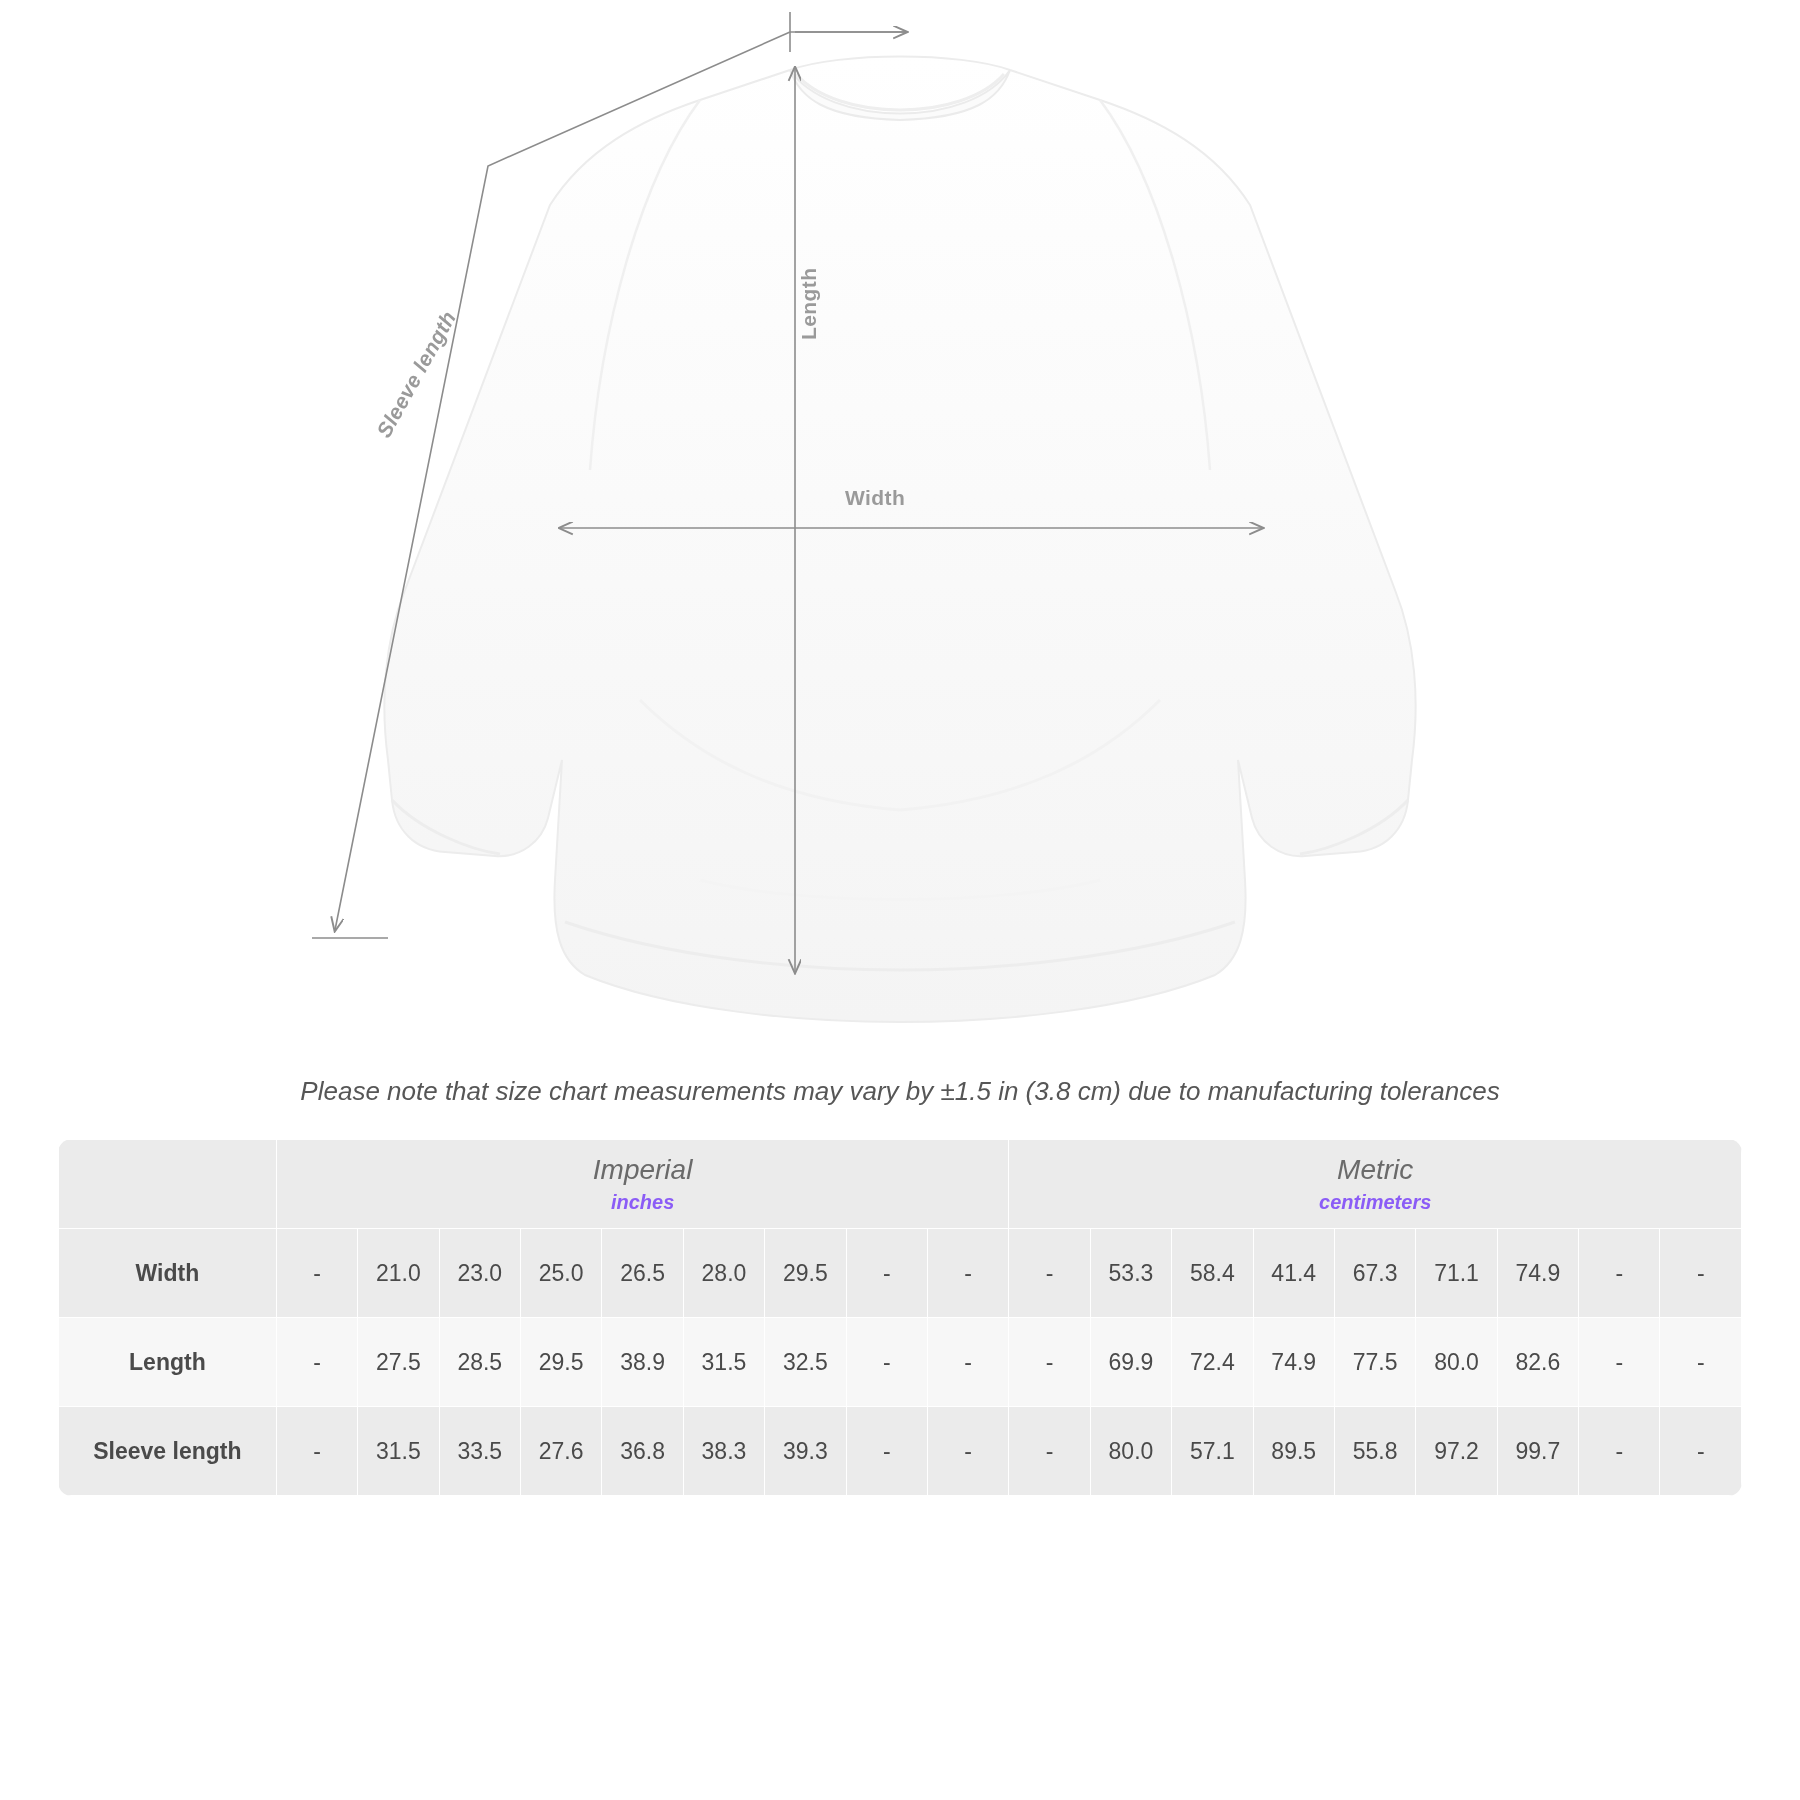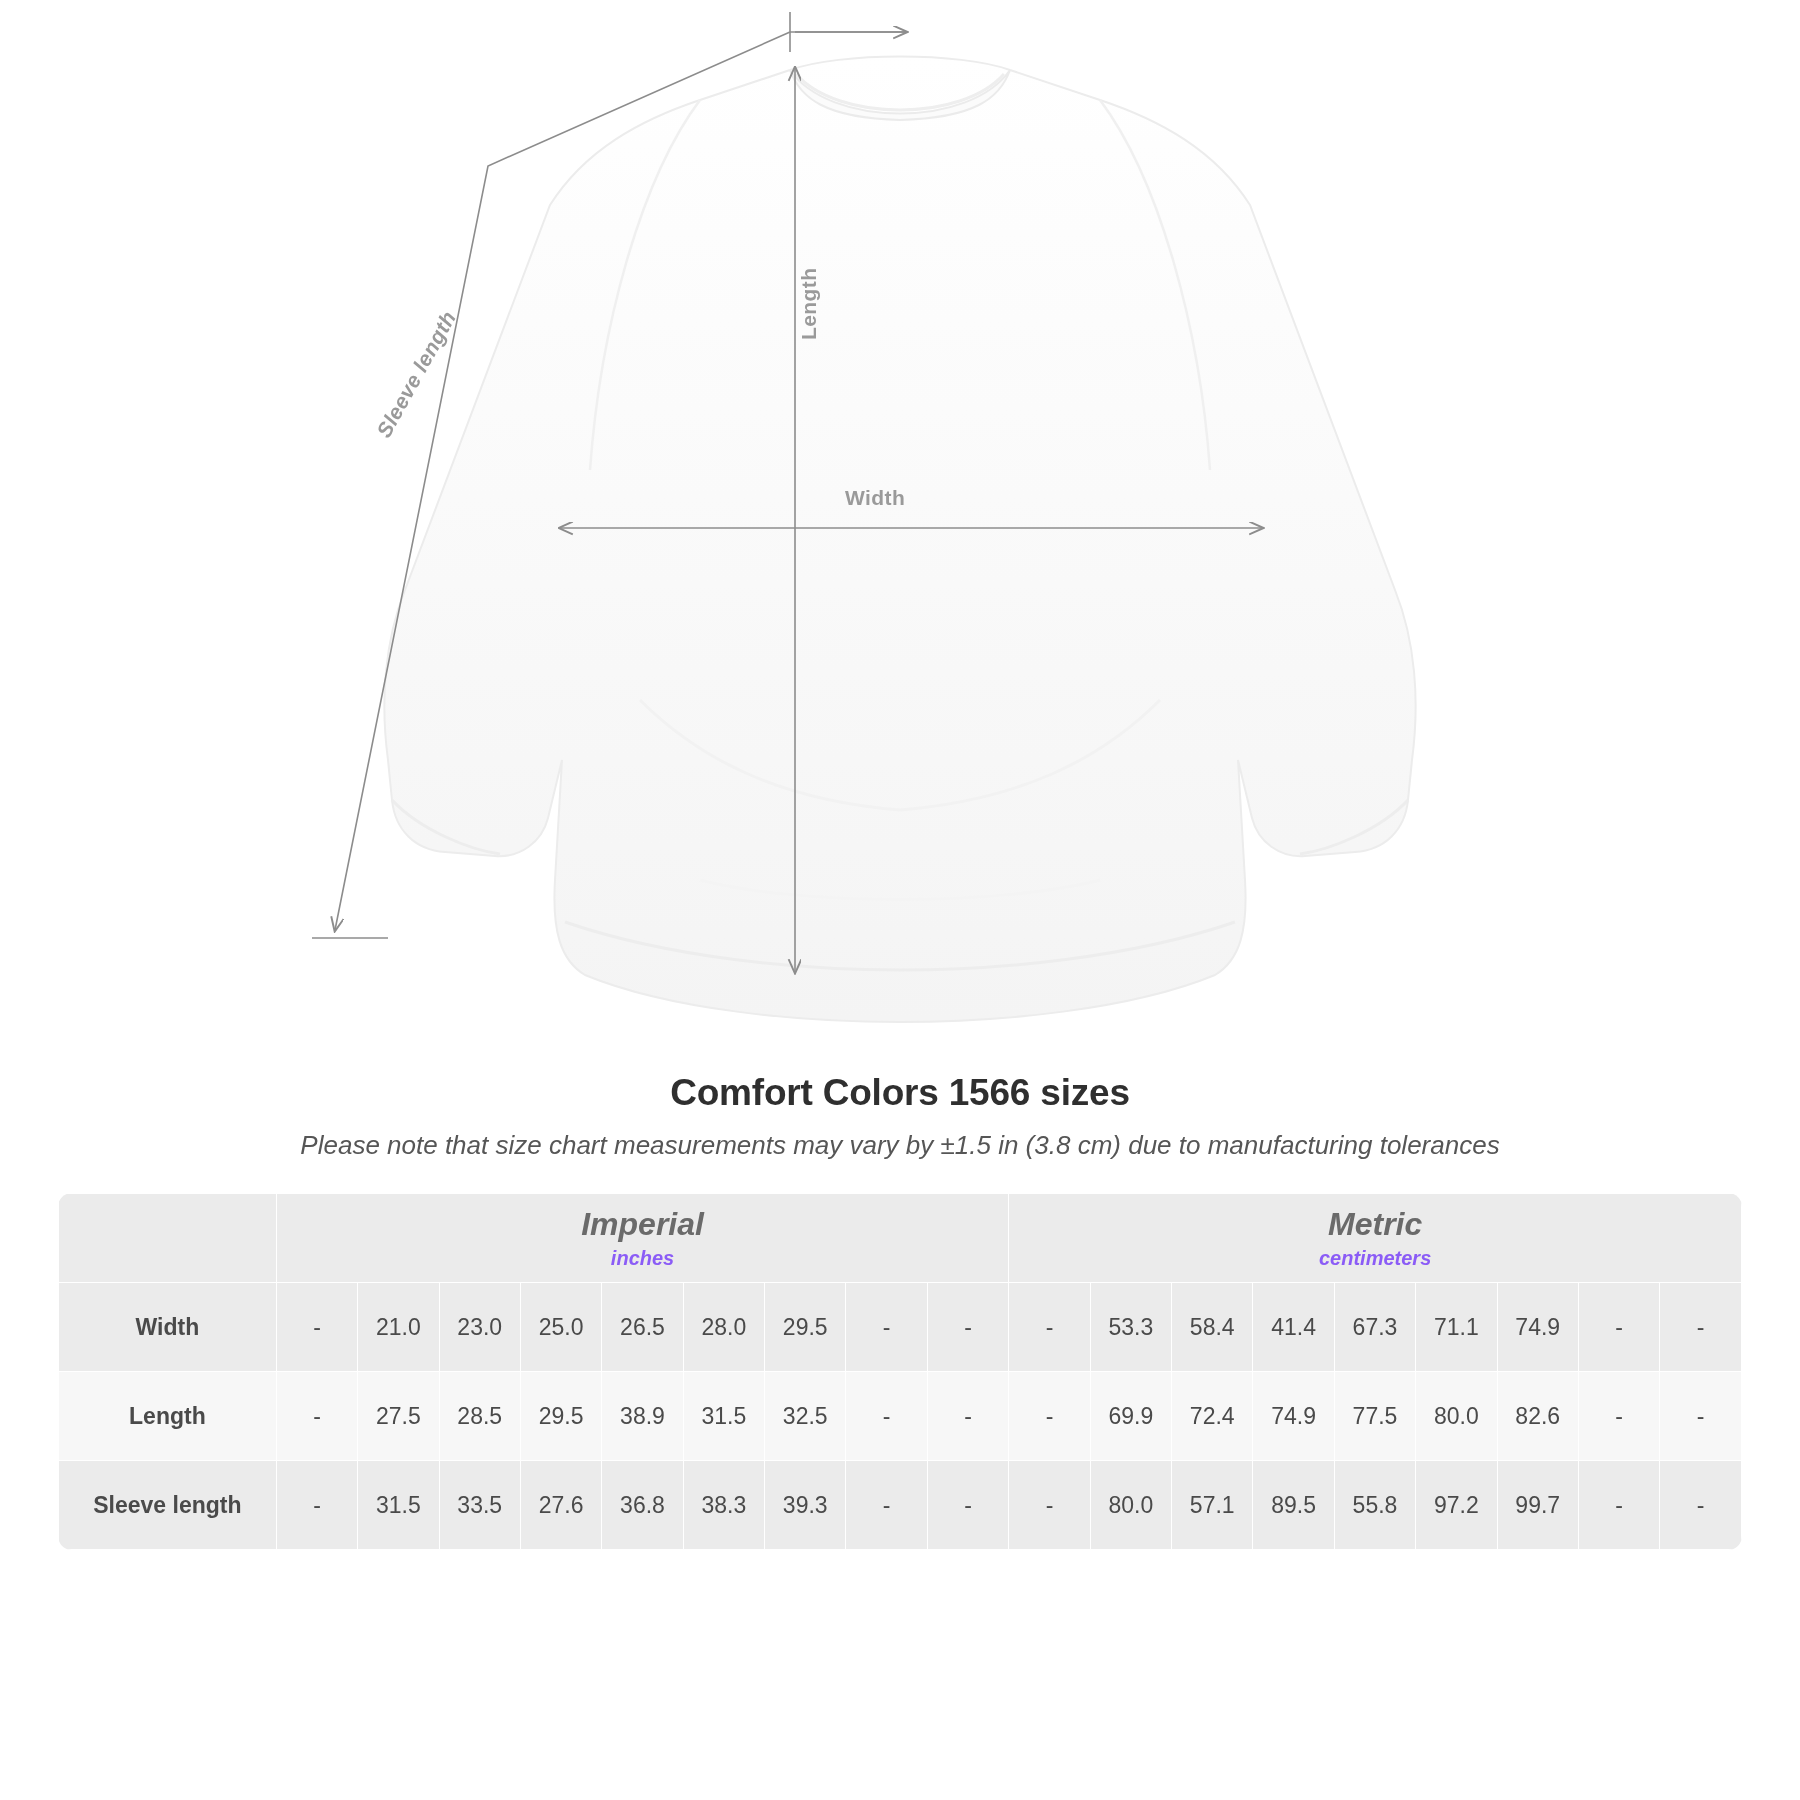"Comfort Colors 1566 sizes" div.chart-title { html: <div>Comfort Colors 1566 sizes</div> -> none }
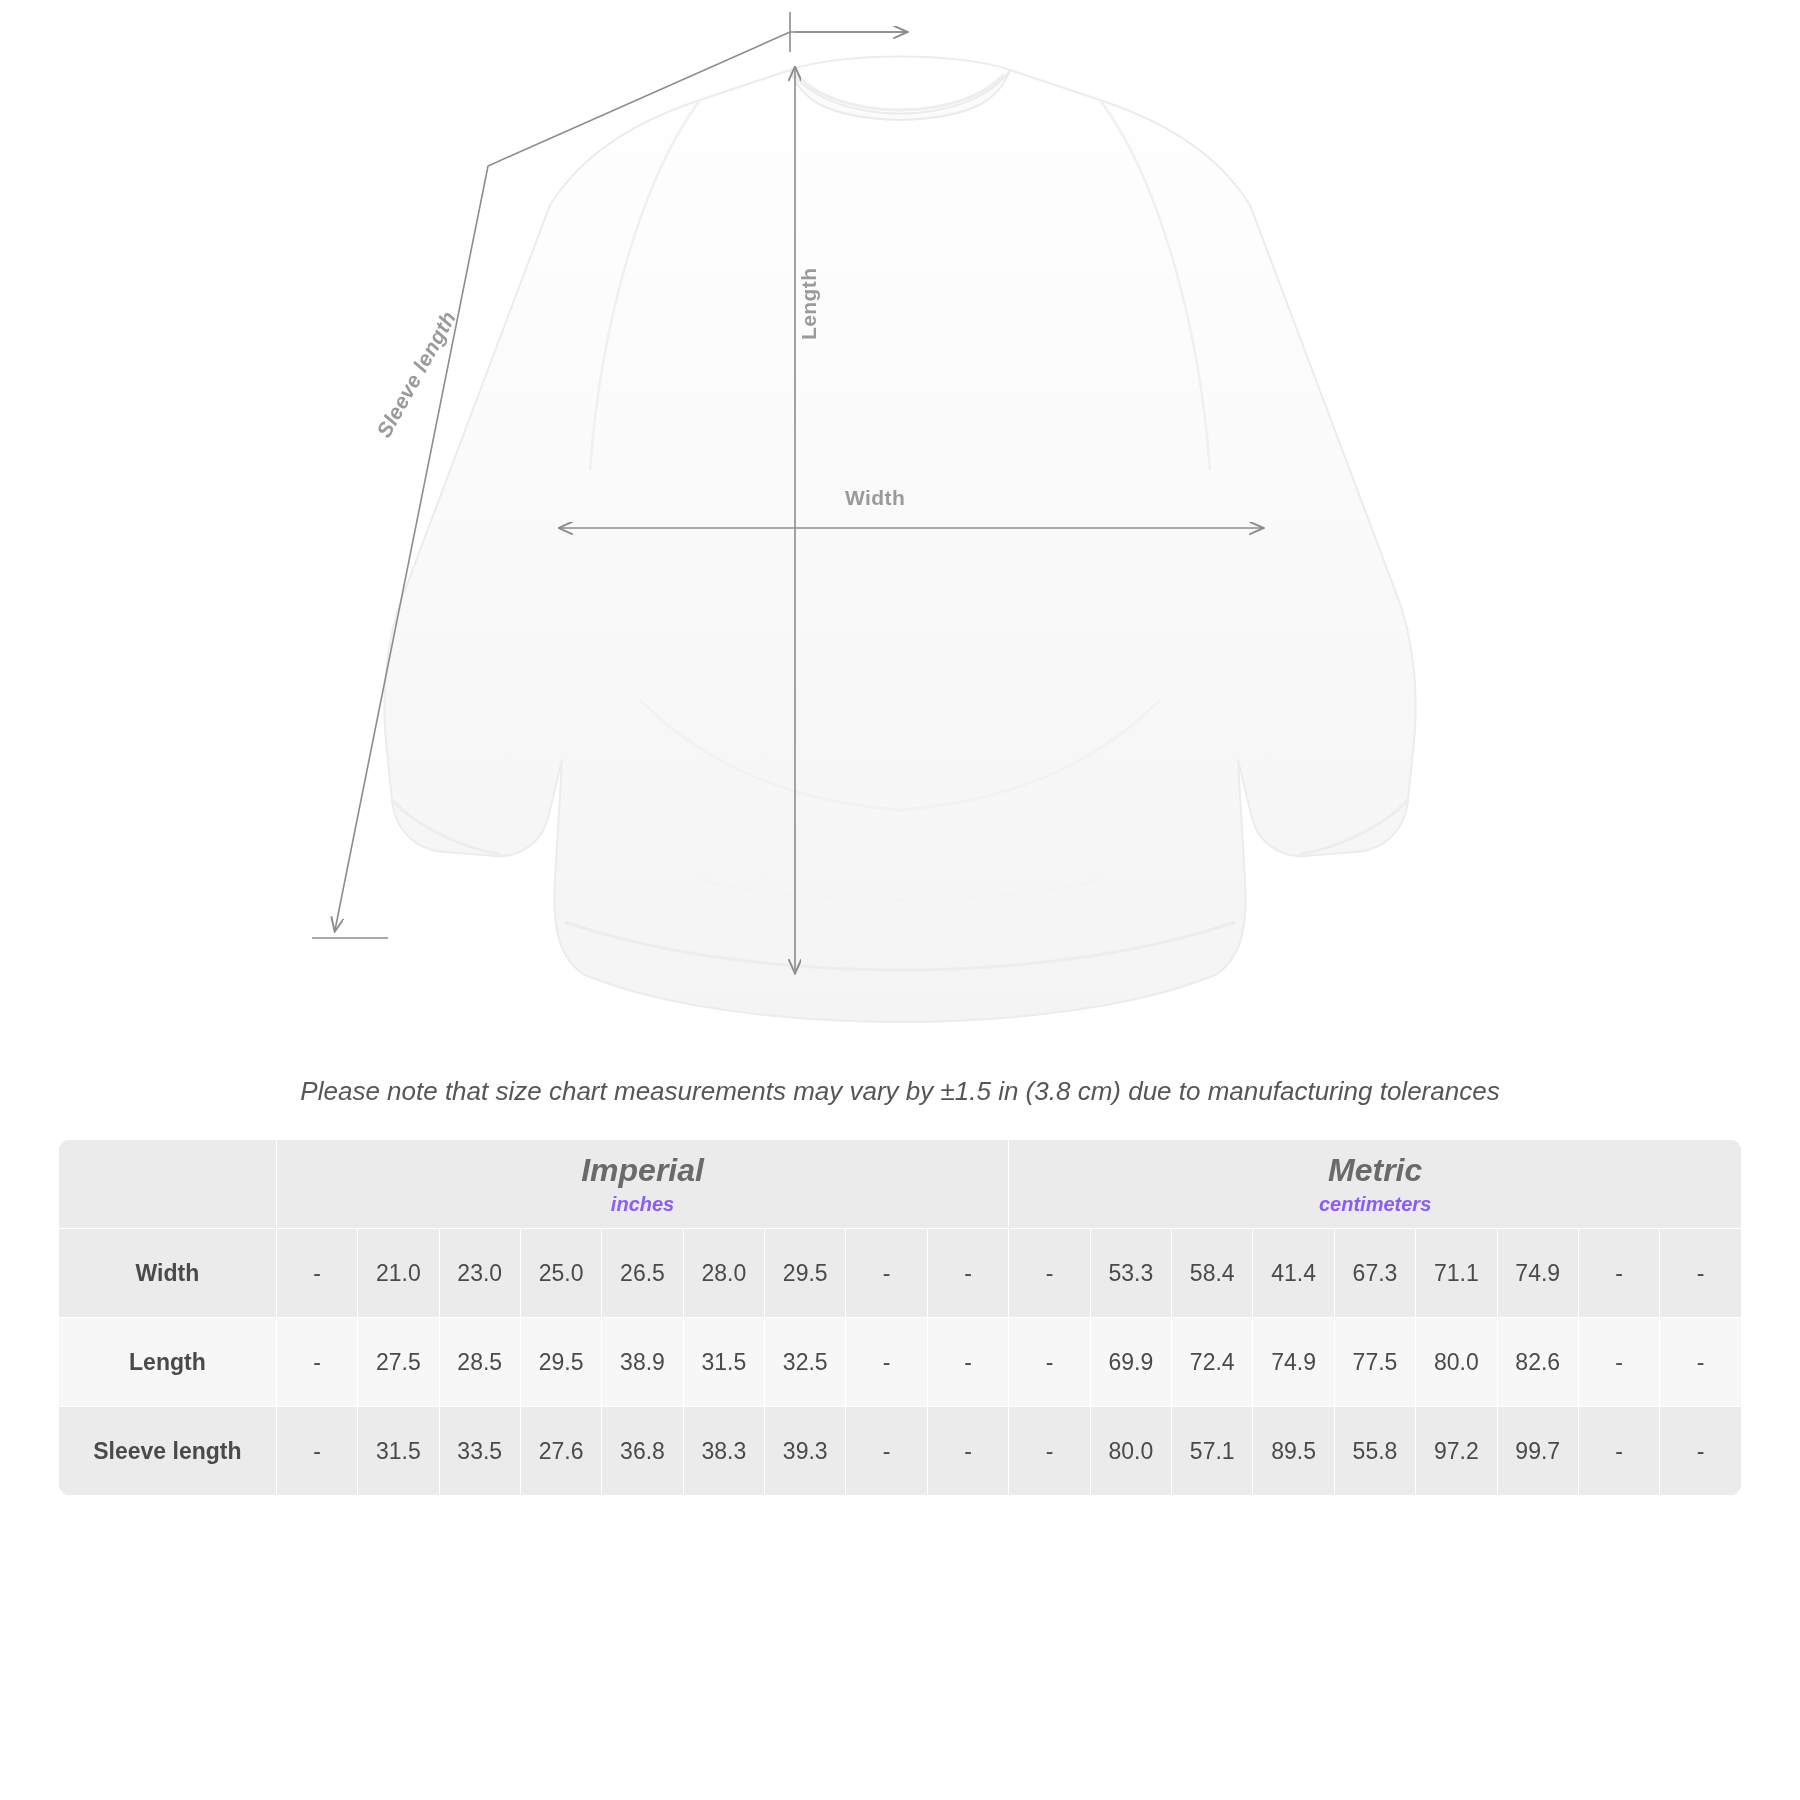"Imperial" .unit-name { font-size: 32px -> 28px; font-weight: bold -> normal }
